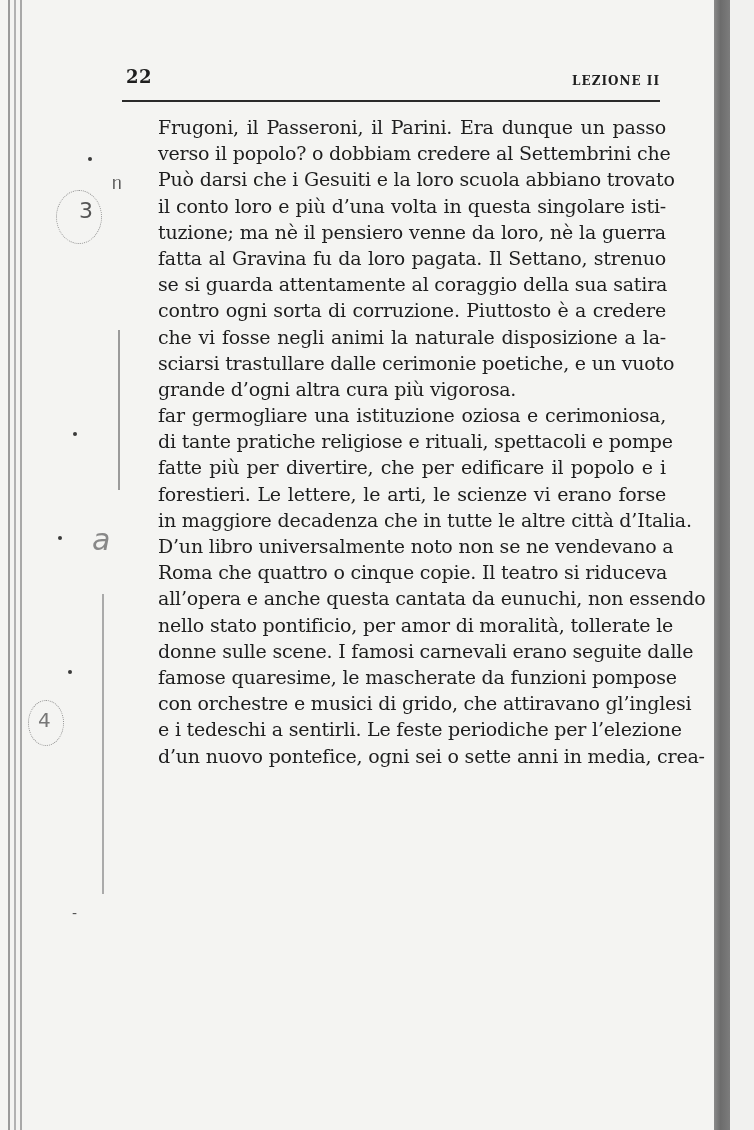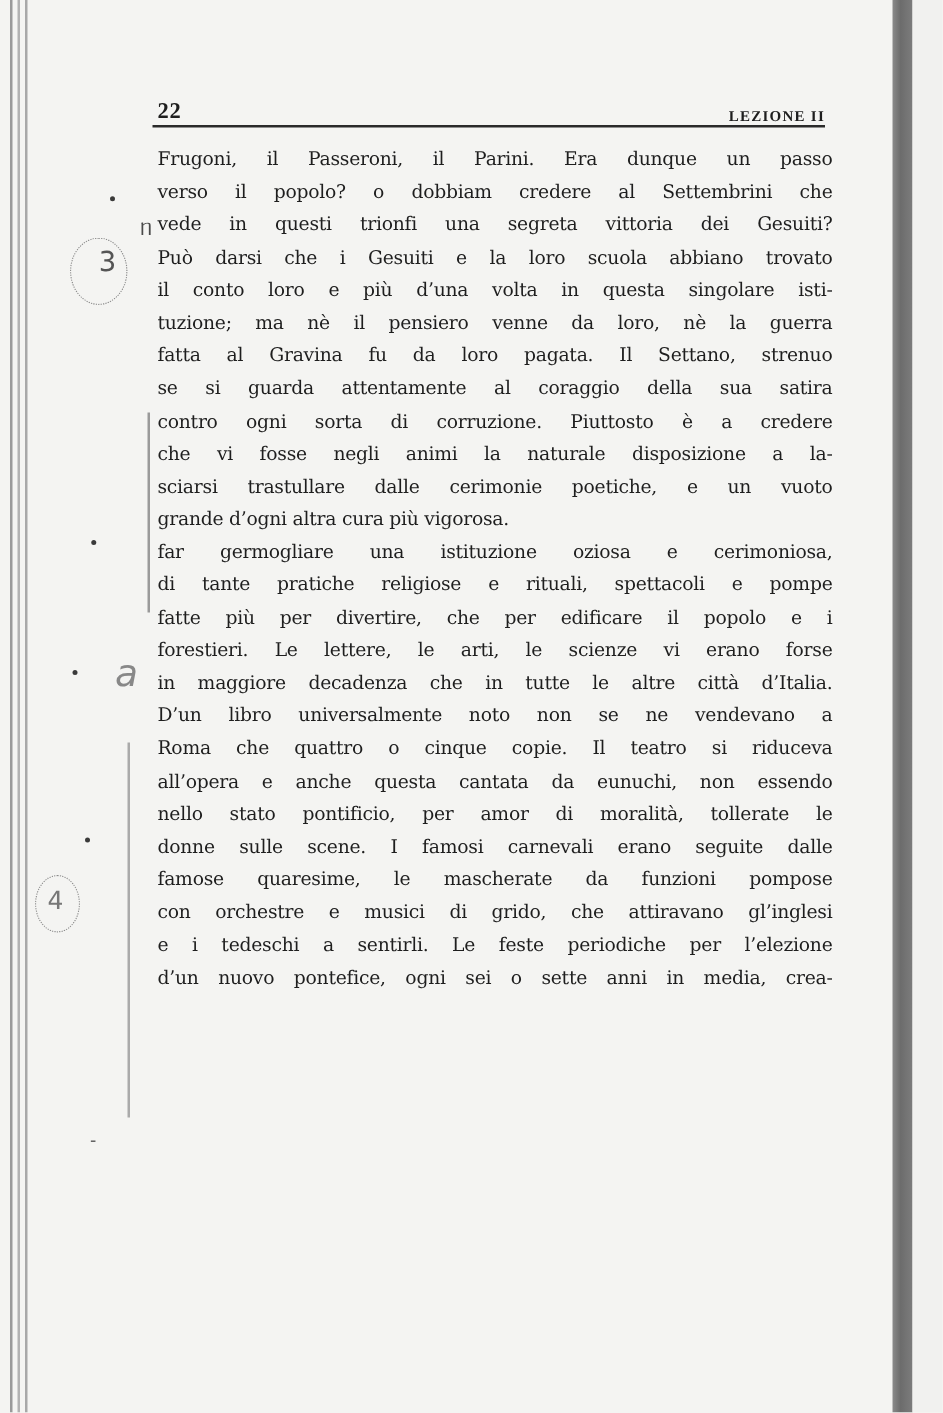"22" .header { font-family: Liberation Serif, serif -> none; top: 78px -> 66px }
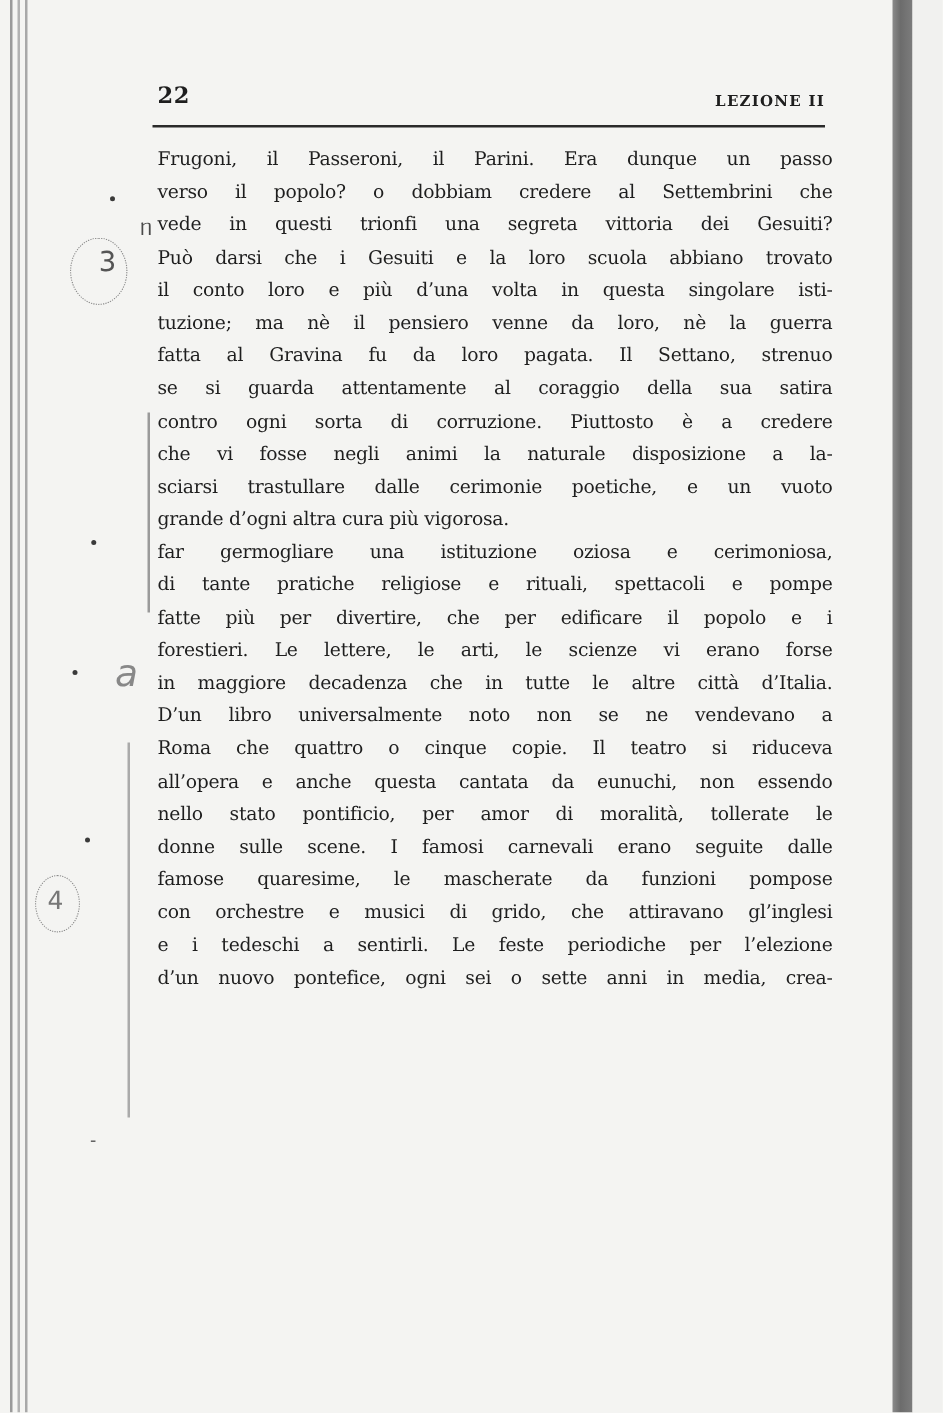"Frugoni, il Passeroni, il Parini." .line { font-size: 15px -> 19px; margin-left: none -> 32px }
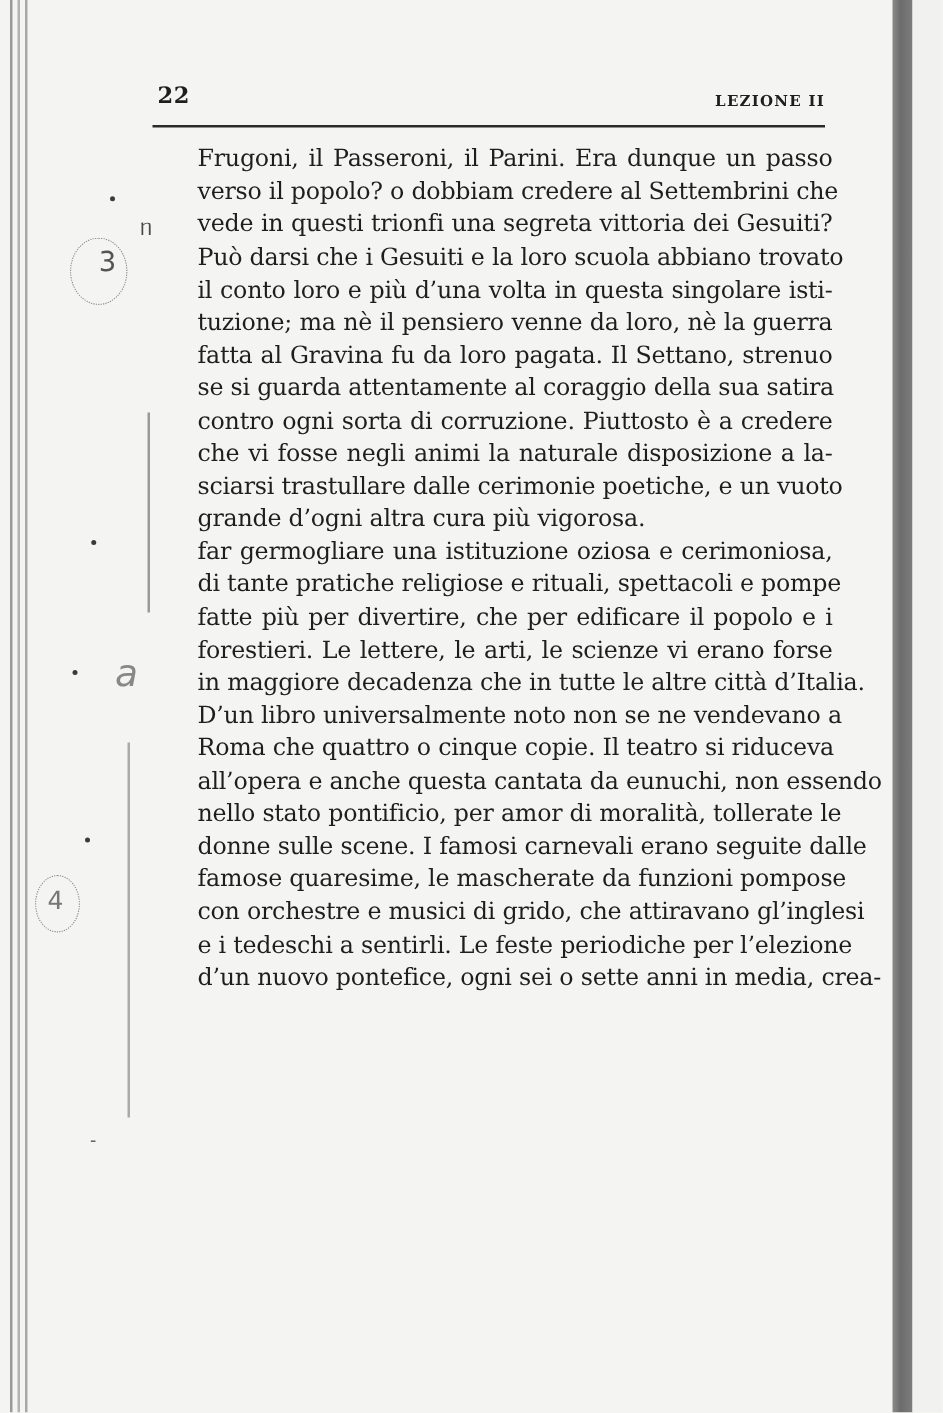"vede in questi trionfi una" div.line { html: <div>vede in questi trionfi una segreta vittoria dei Gesuiti?</div> -> none }
